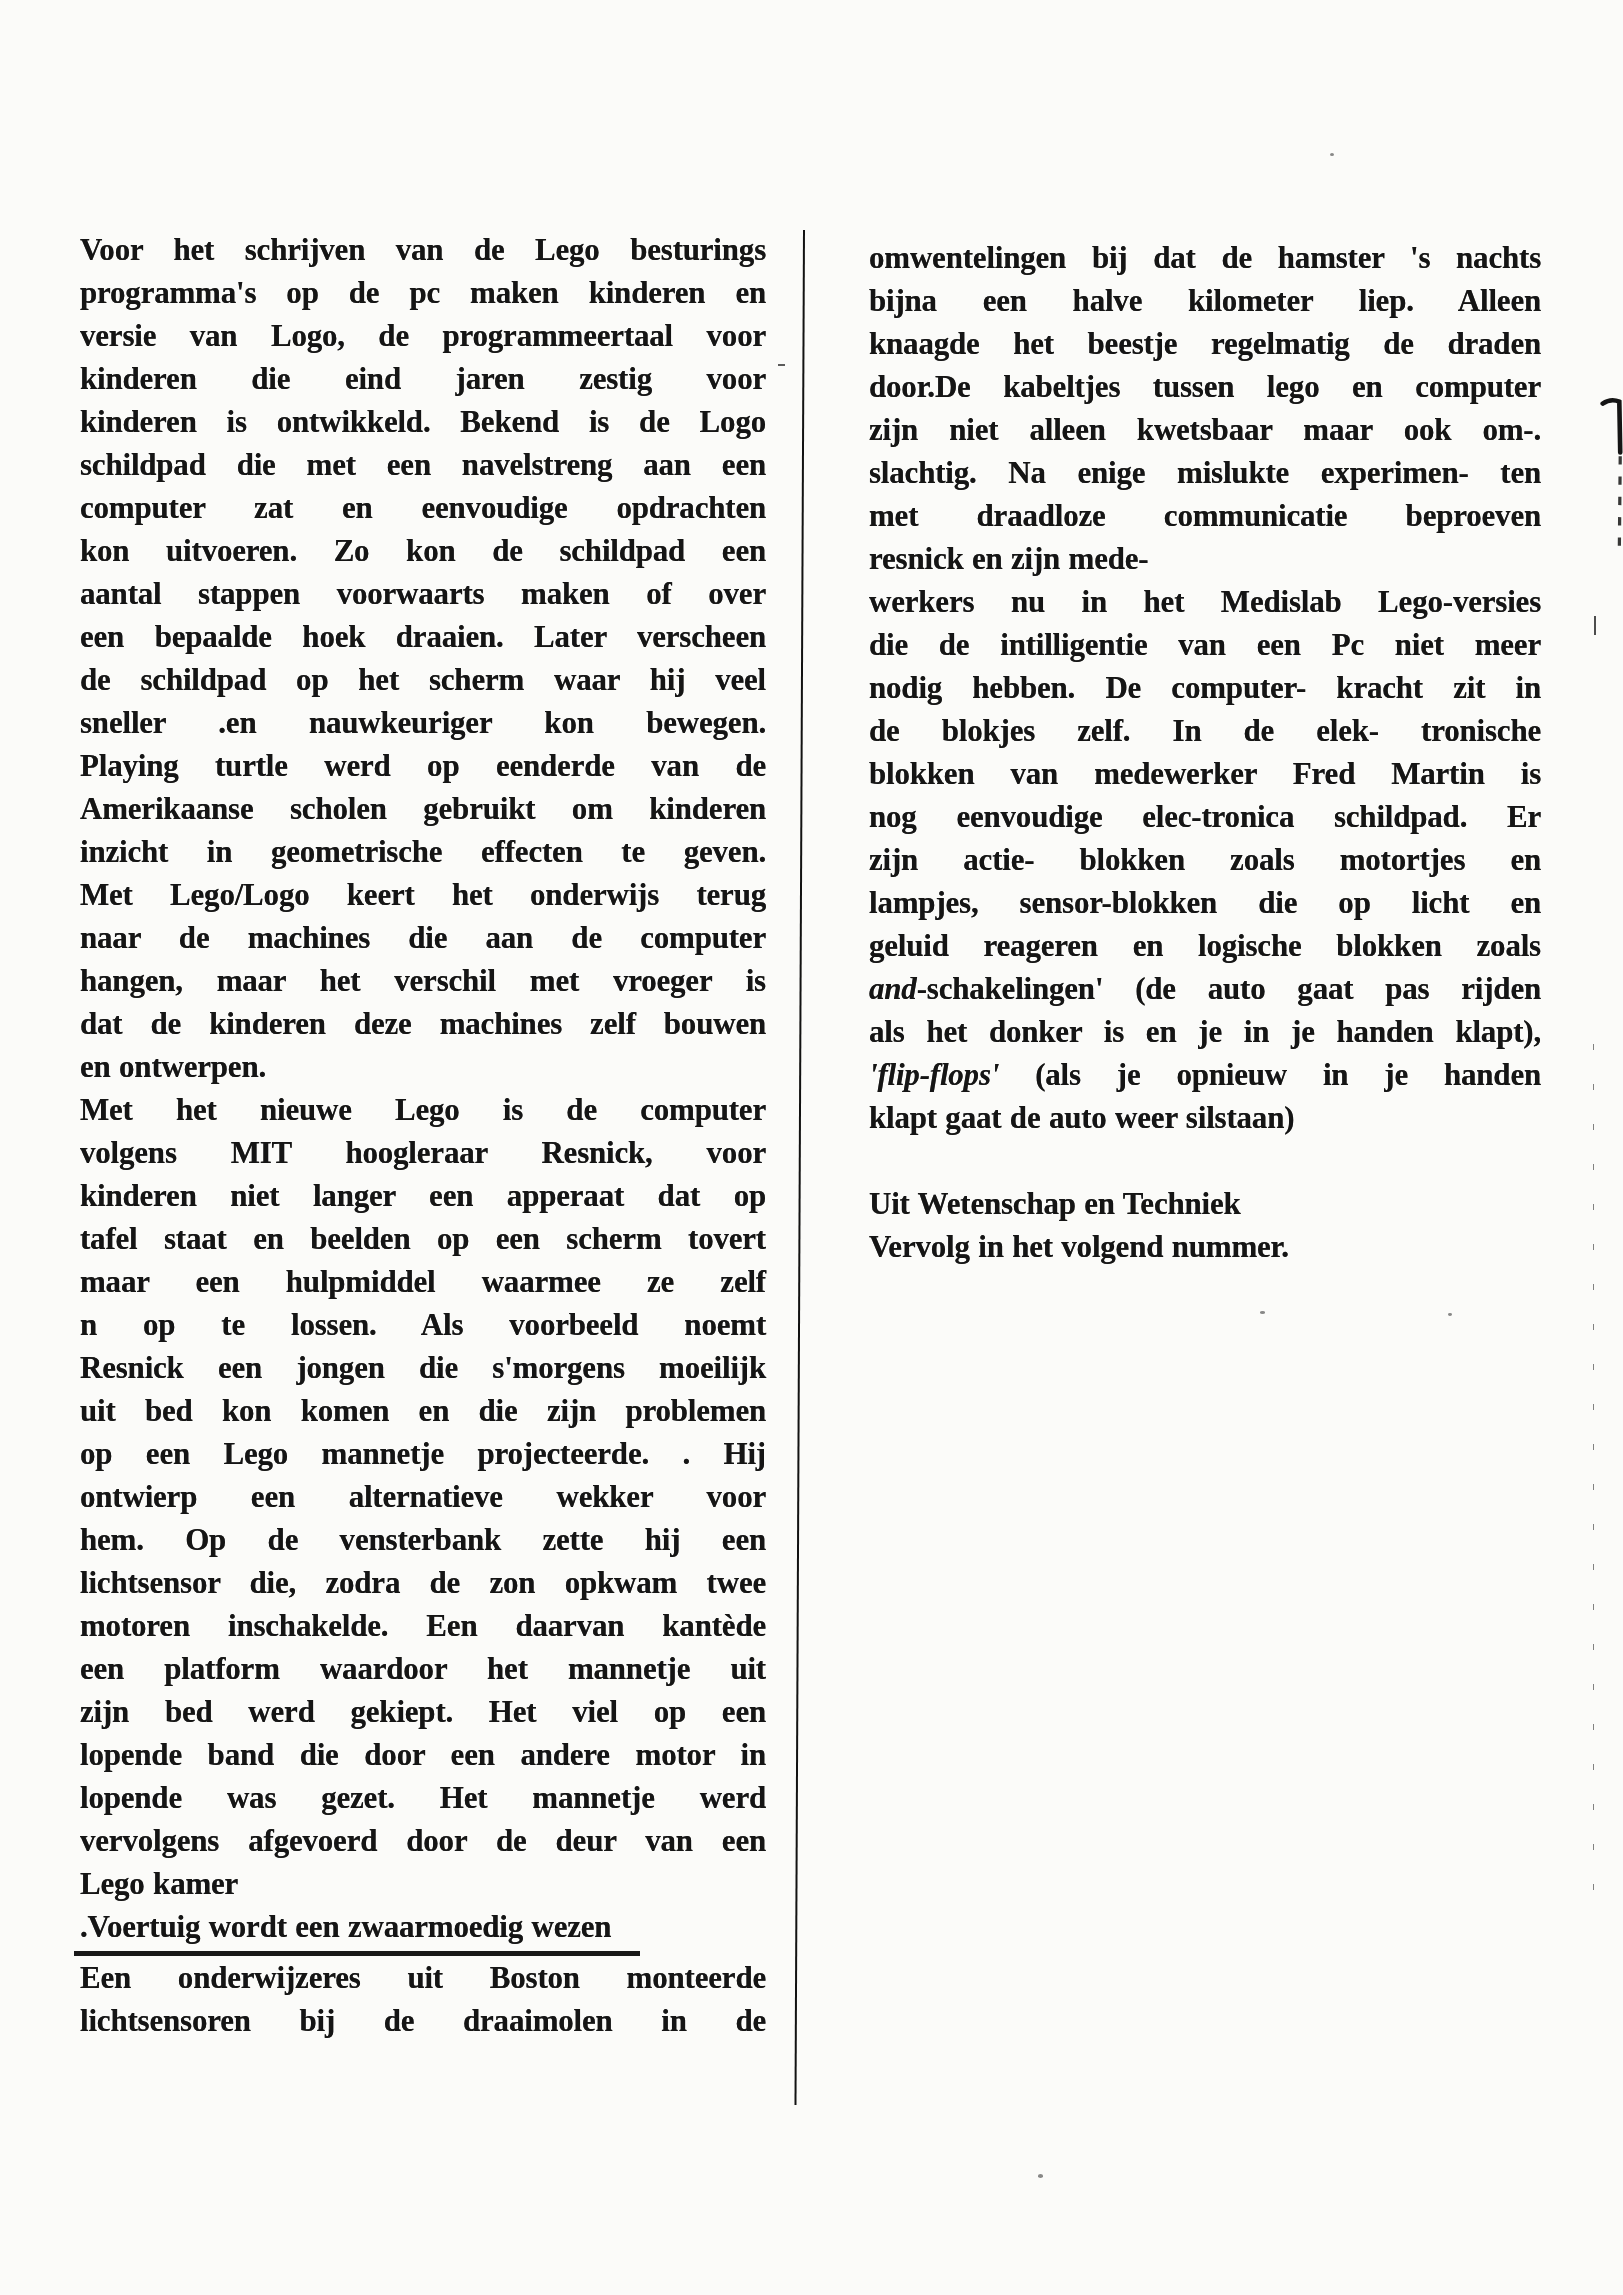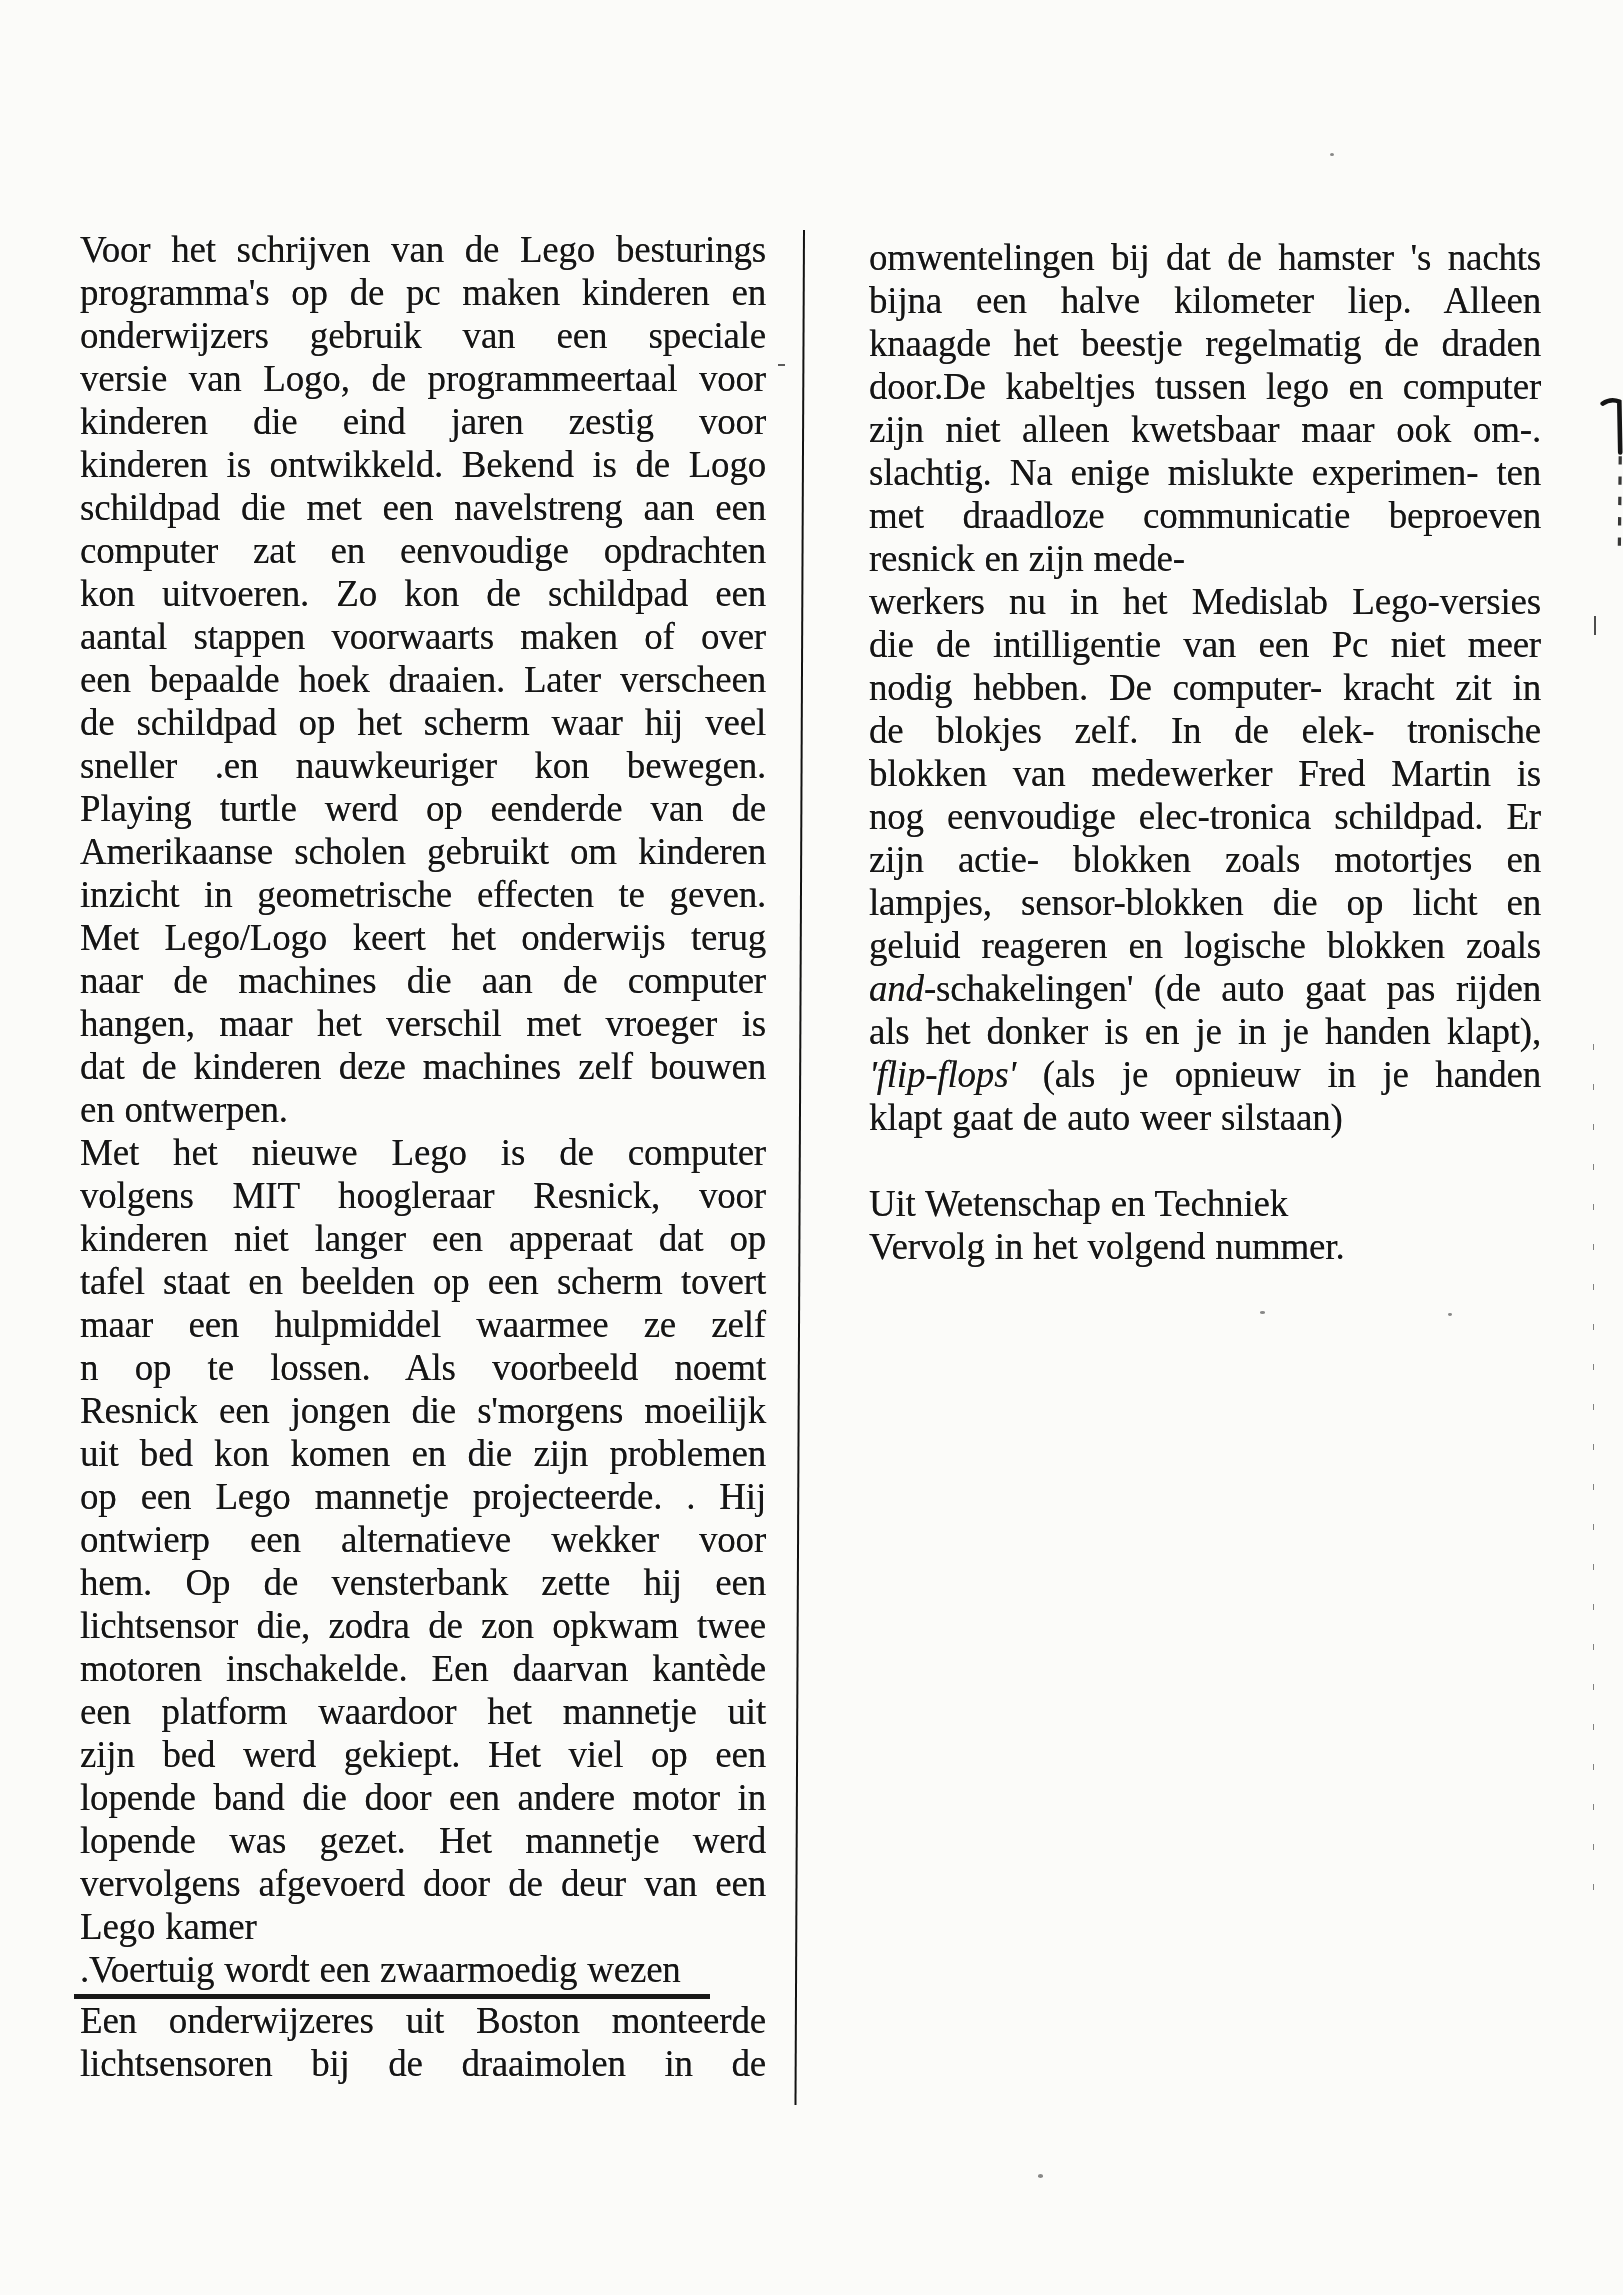"Voor het schrijven van de" .column { font-size: 37px -> 31px; font-weight: none -> bold }
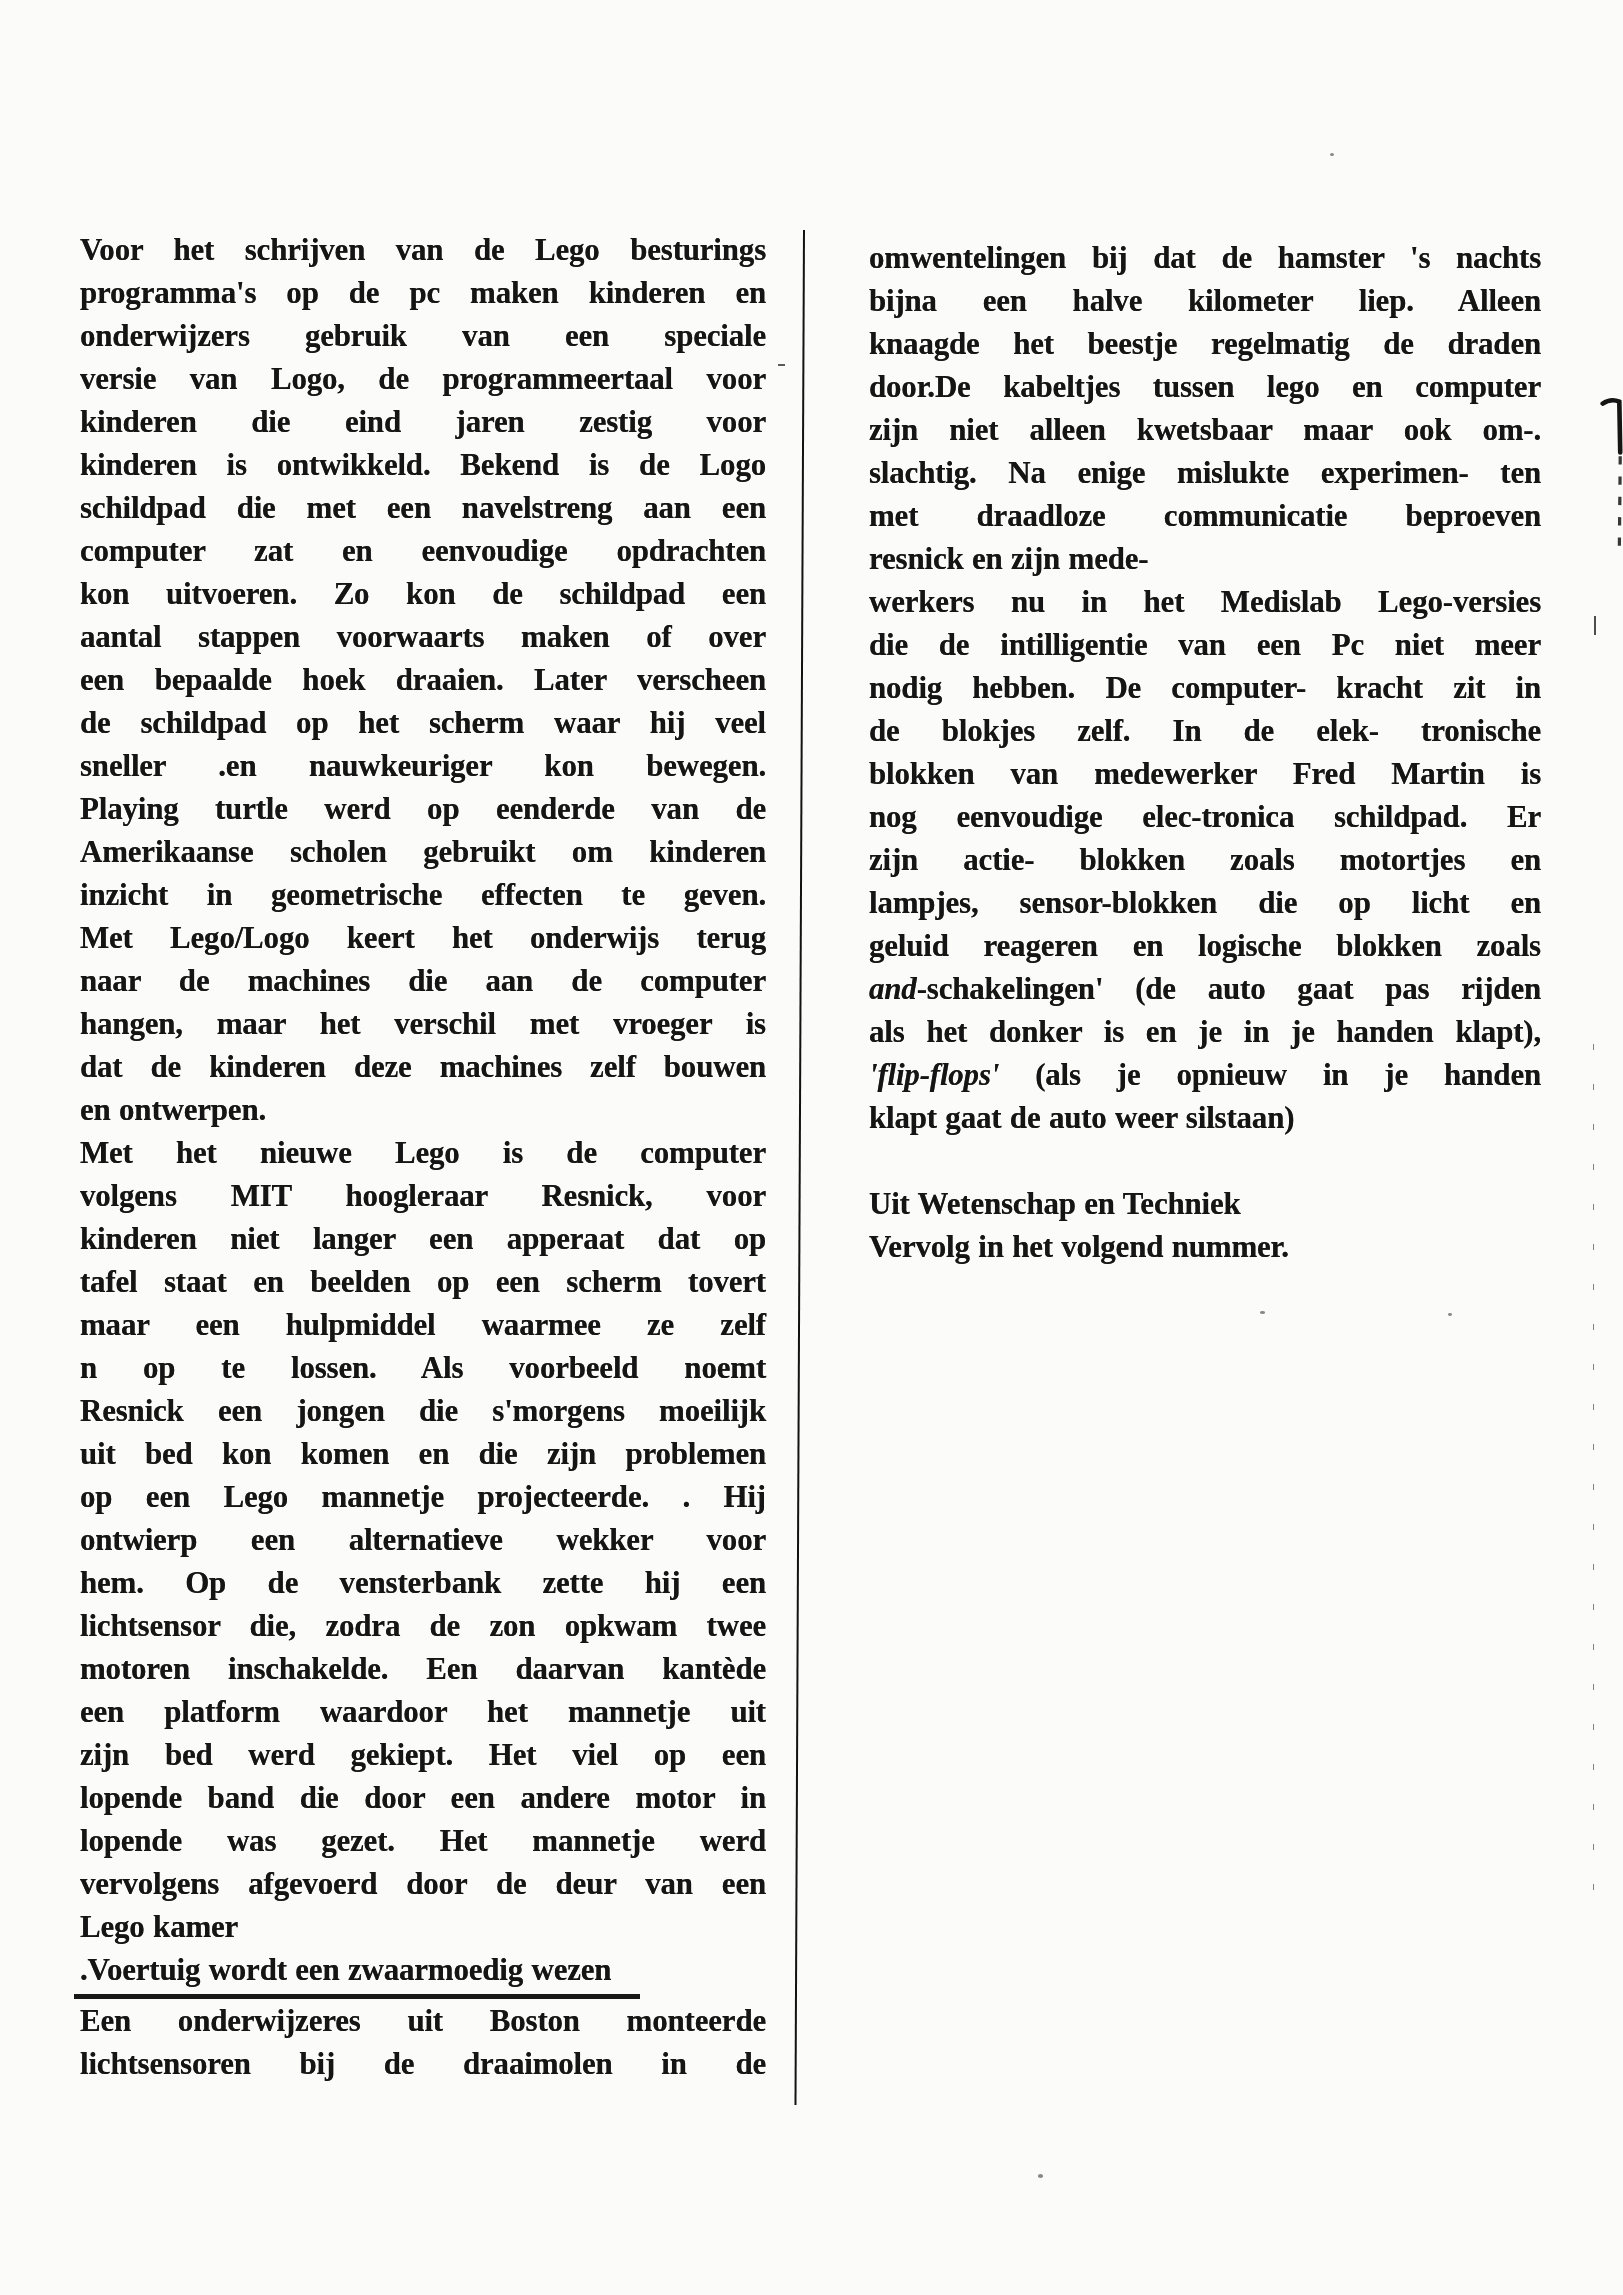"onderwijzers gebruik van een speciale" div.line { html: <div><span><span>onderwijzers gebruik van een speciale</span></span></div> -> none }
